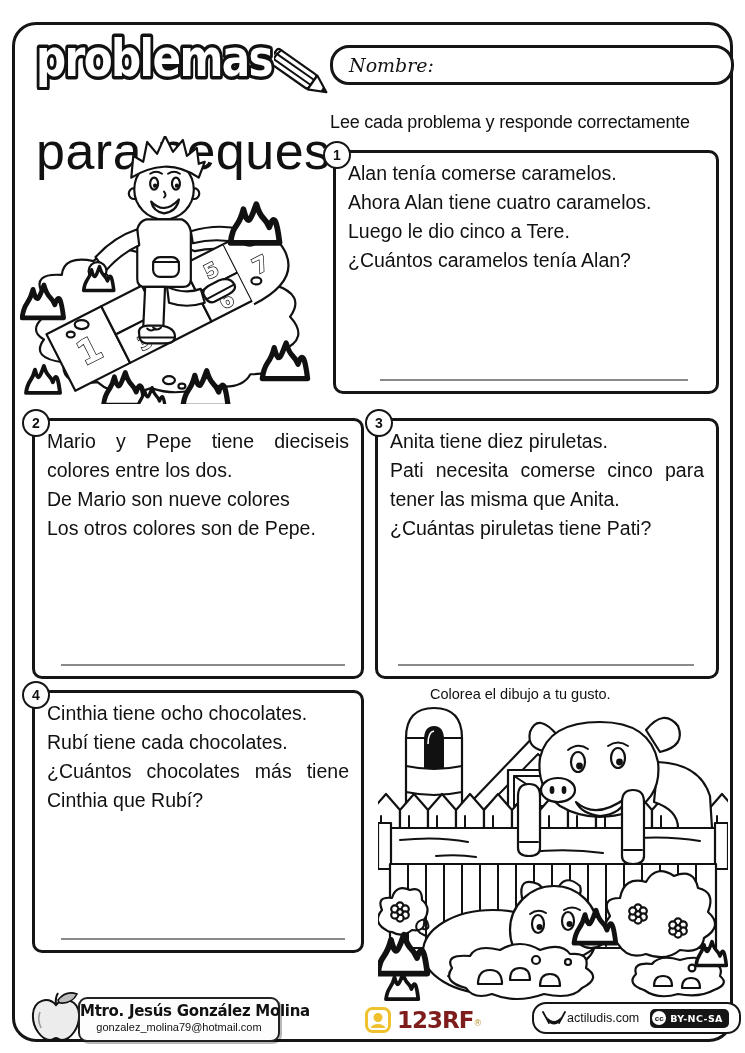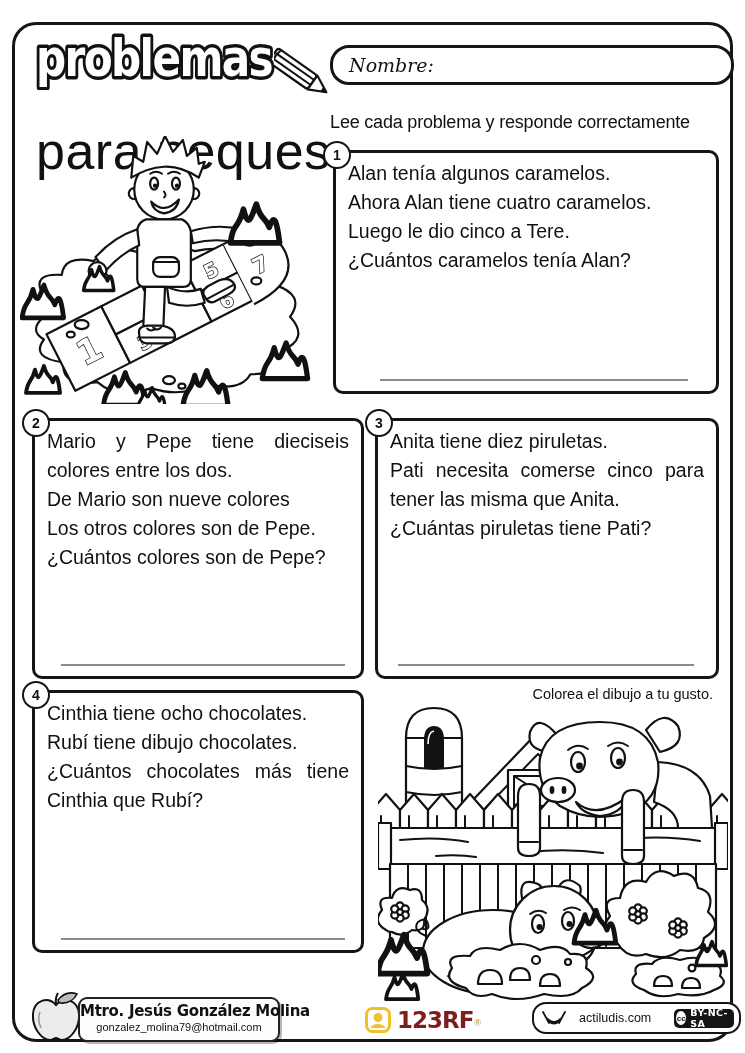"Alan tenía algunos caramelos." span.line { text: algunos -> comerse }
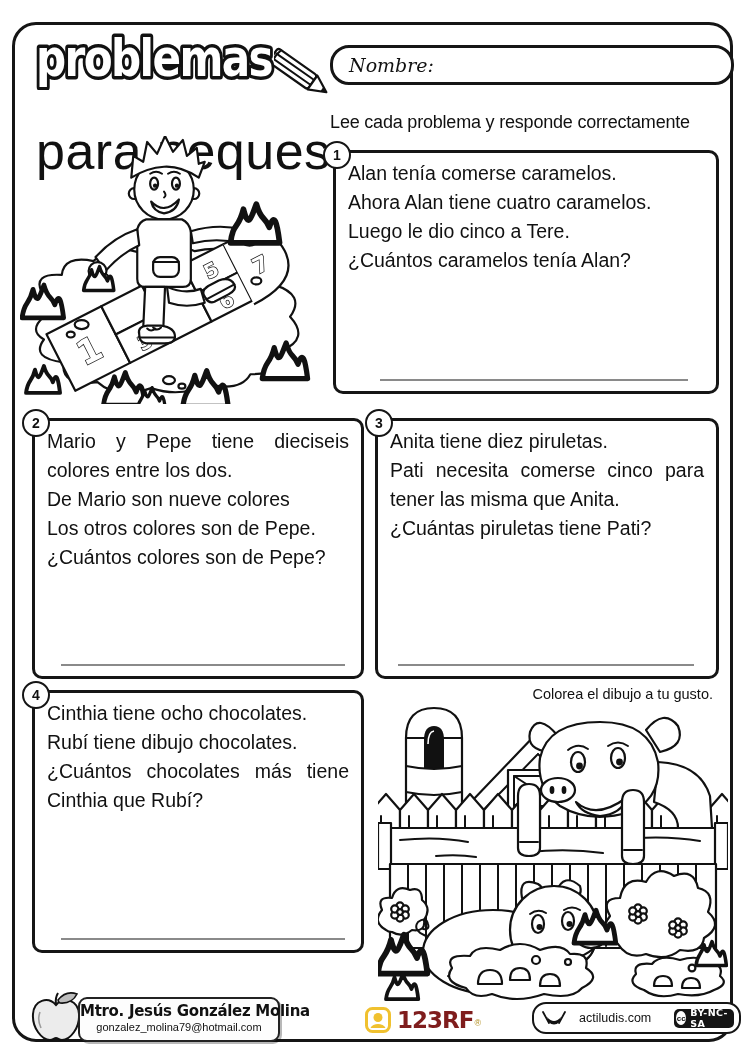"¿Cuántos colores son de Pepe?" span.line { html: <span>¿Cuántos colores son de Pepe?</span> -> none }
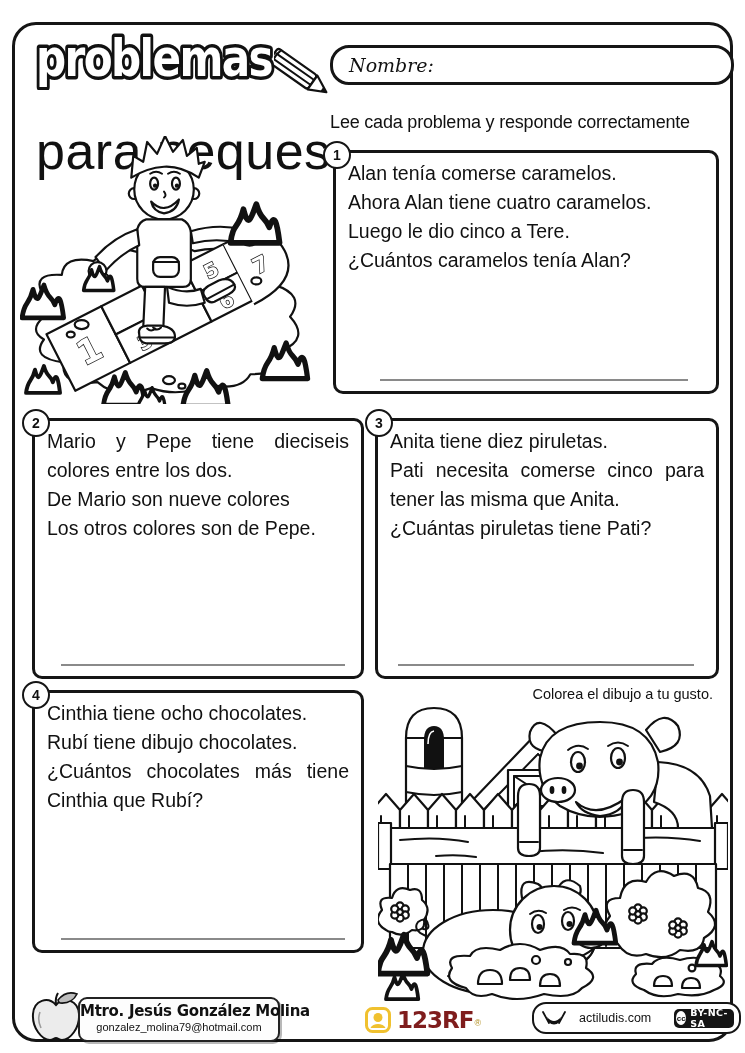"Colorea el dibujo a tu" .coloring-note { text-align: right -> none }
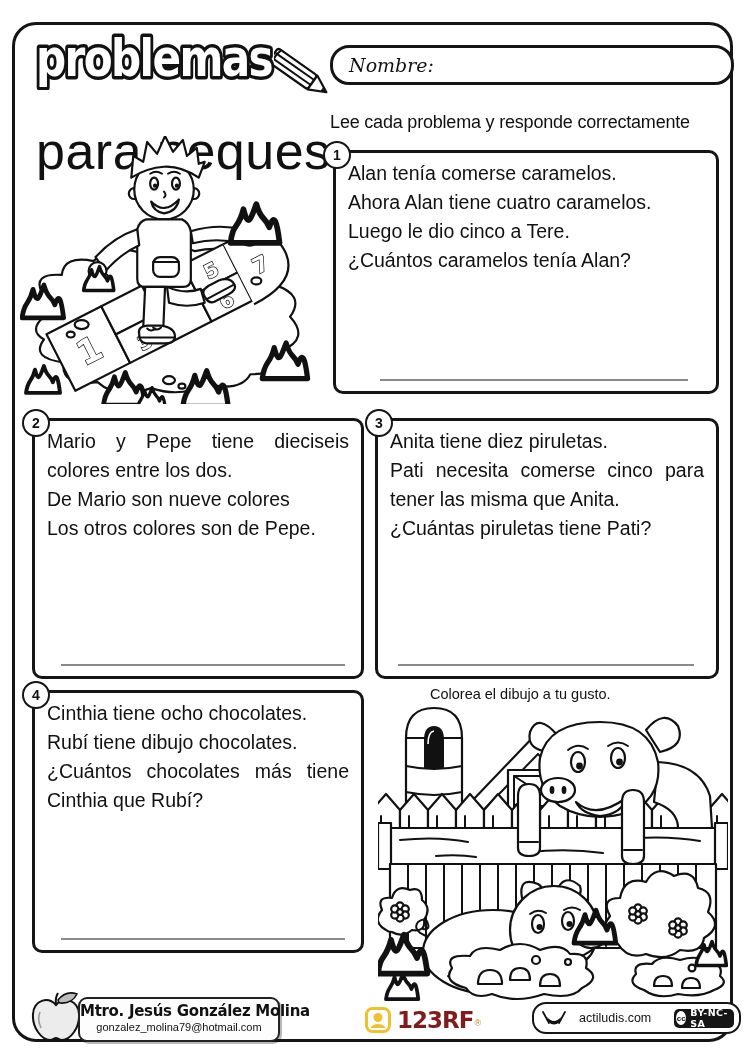"Rubí tiene dibujo chocolates." span.line { text: dibujo -> cada }
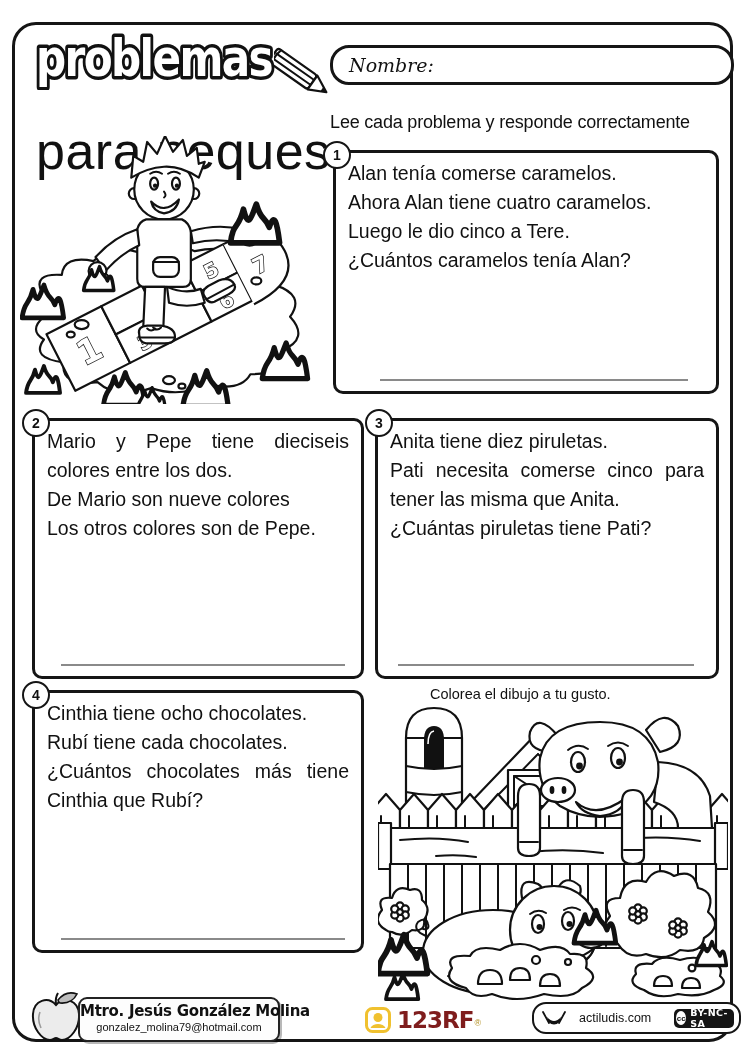"actiludis.com" .act-badge { gap: 12px -> 0 }
